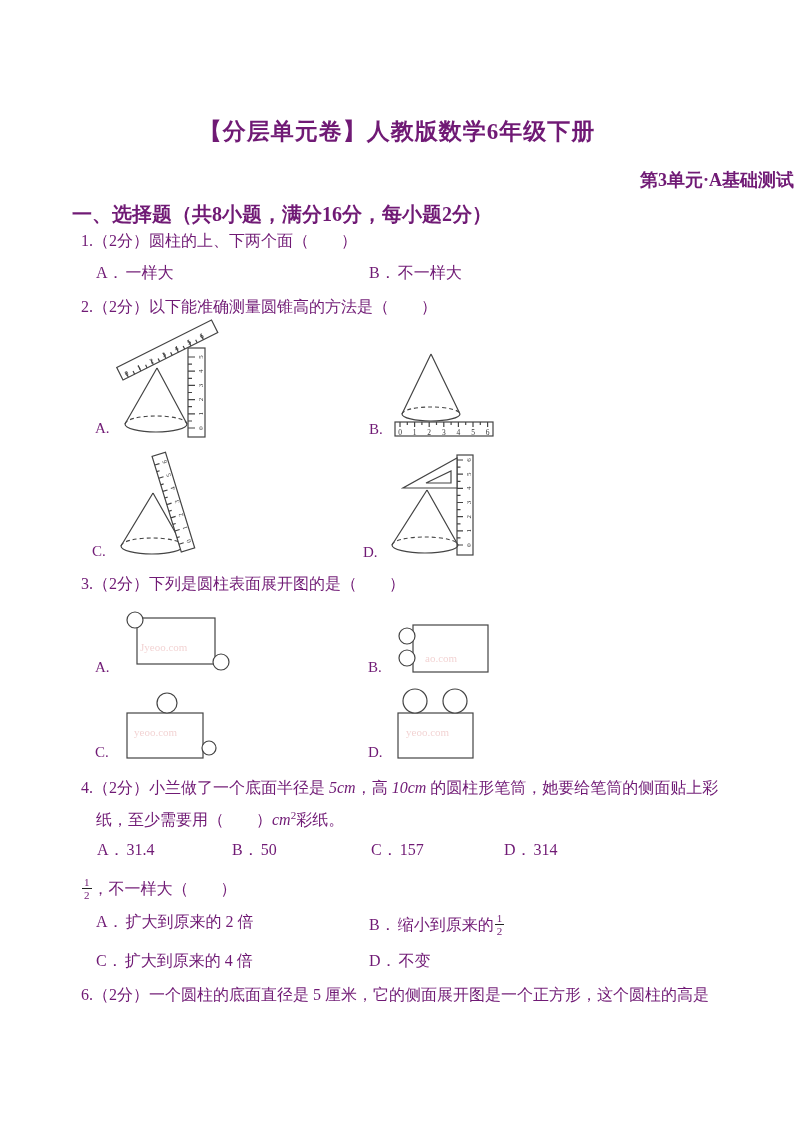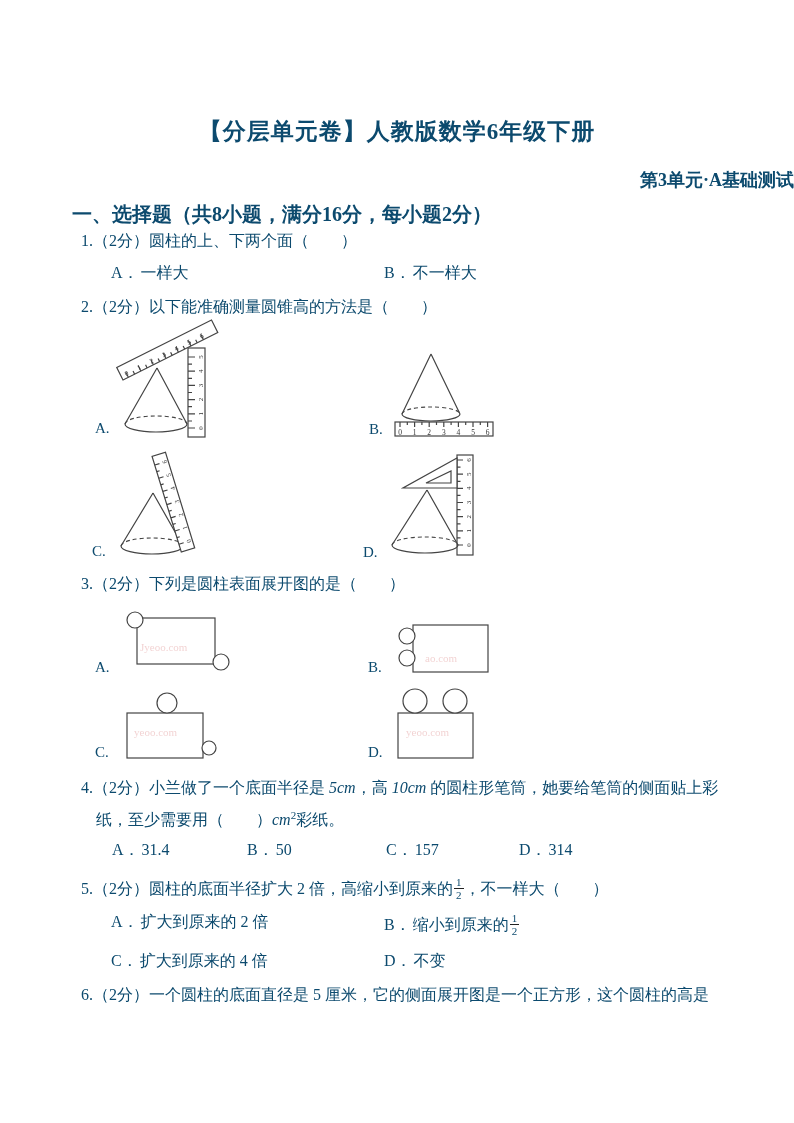"【分层单元卷】人教版数学6年级下册" .page { color: #0c4a6e -> #701a75 }
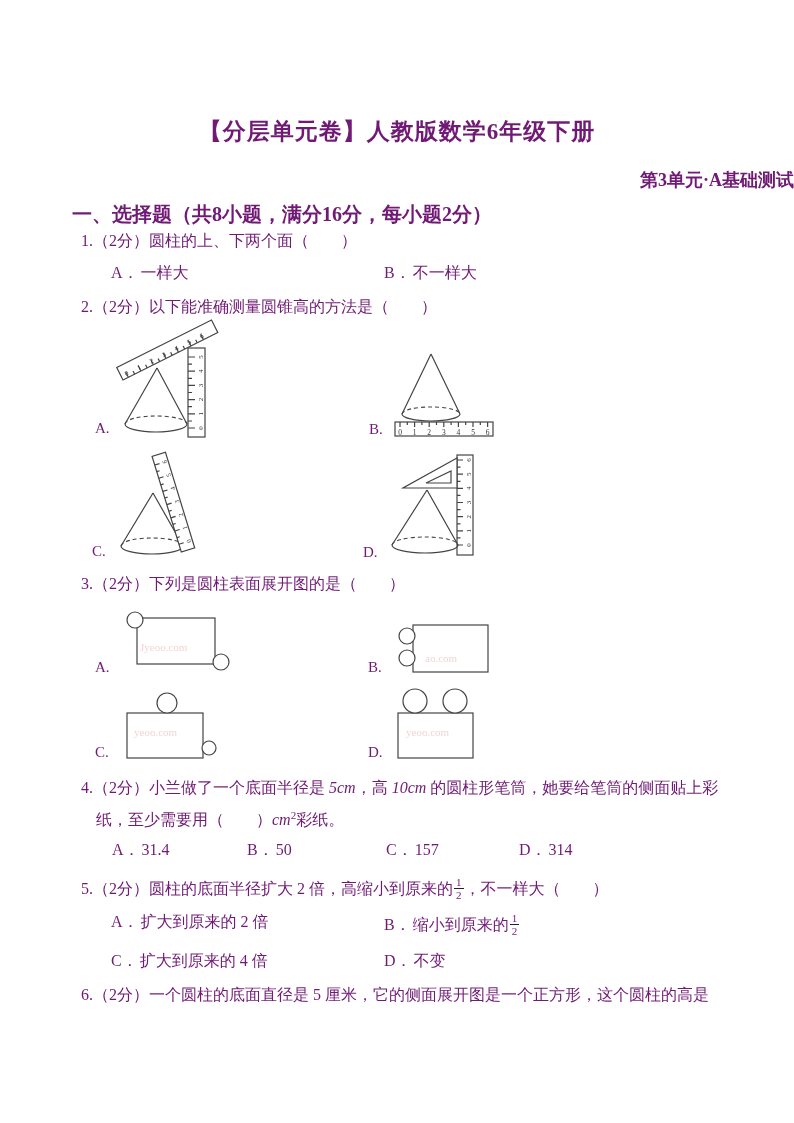"A．一样大" .opt { margin-left: 15px -> none }
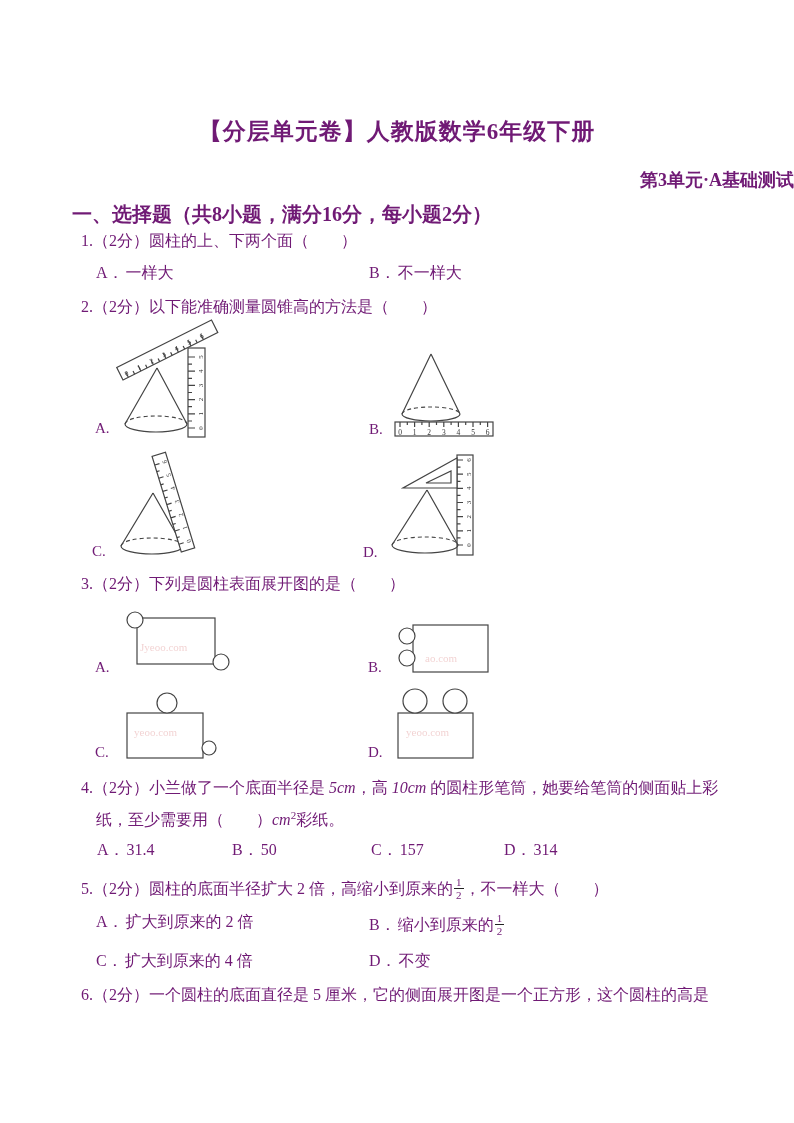"5.（2分）圆柱的底面半径扩大 2 倍，高缩小到原来的" span { html: <span>5.（2分）圆柱的底面半径扩大 2 倍，高缩小到原来的</span> -> none }
